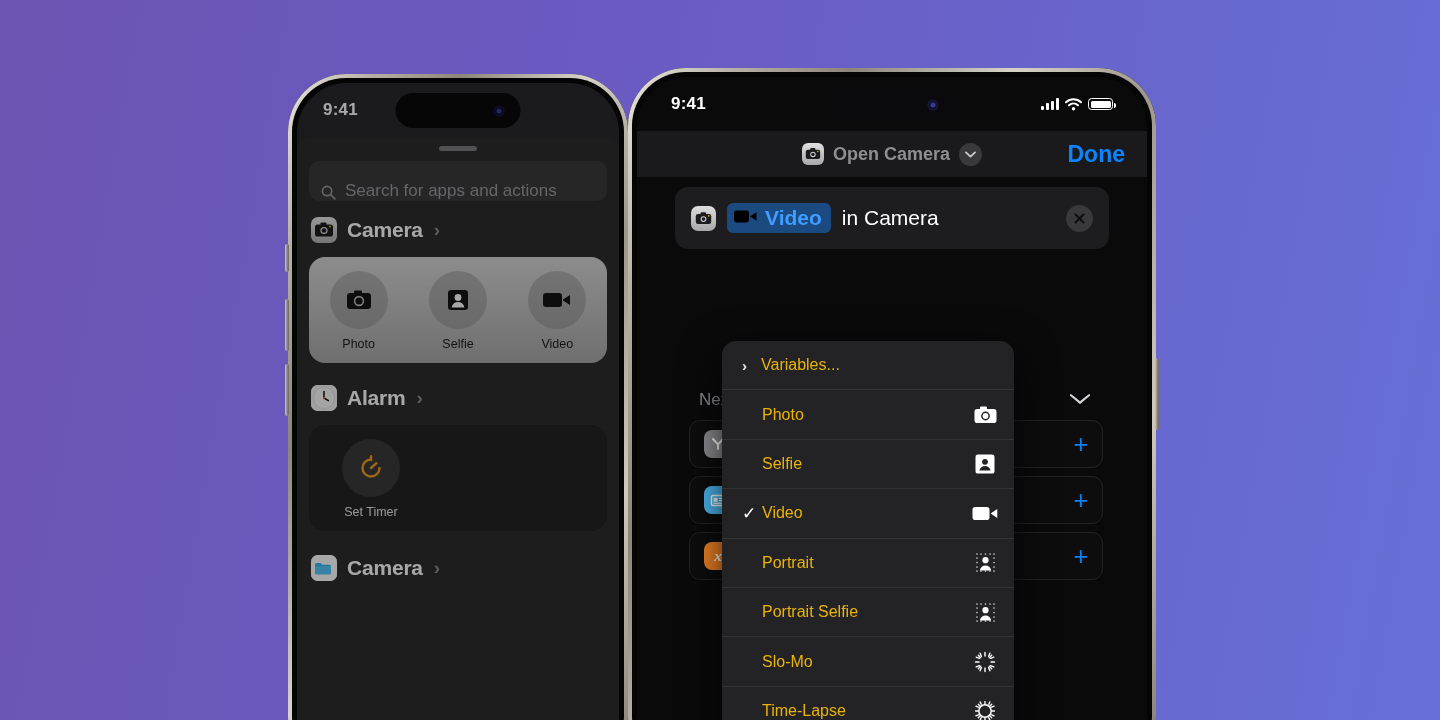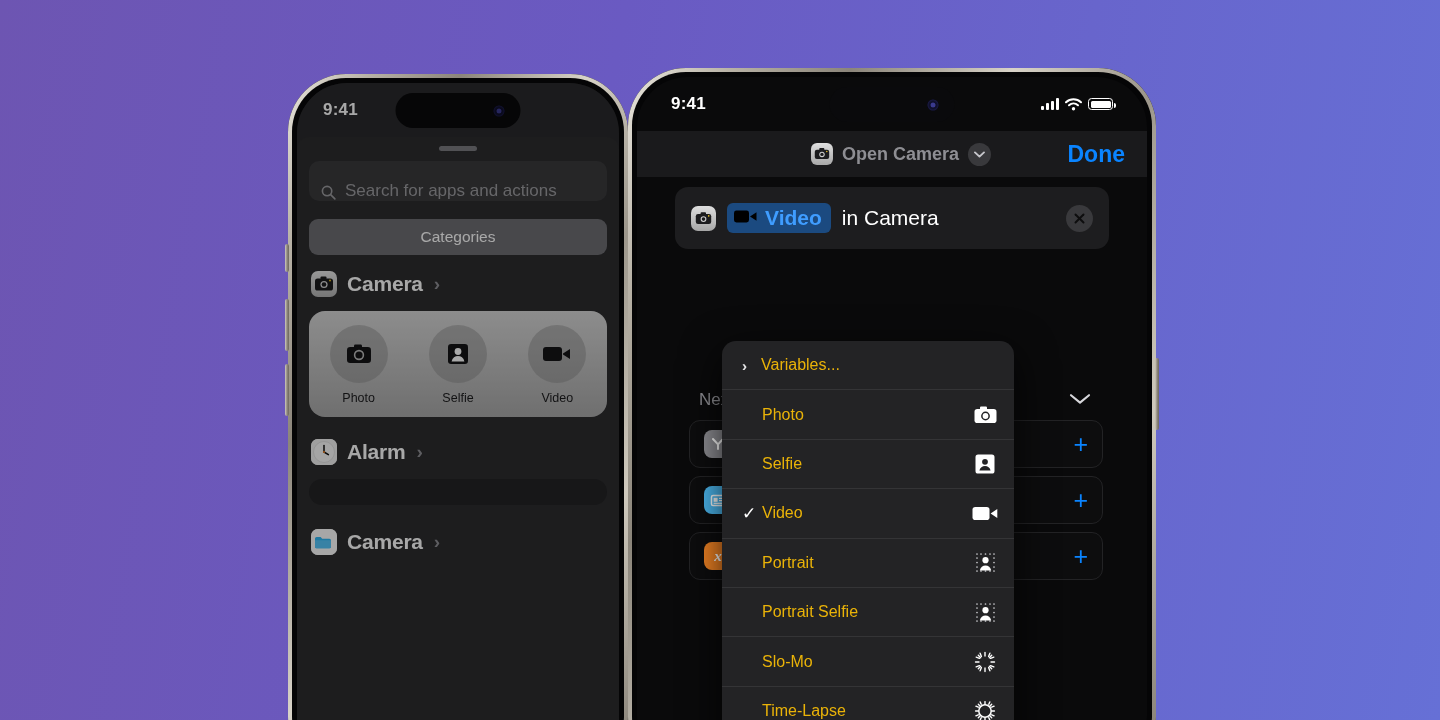"Open Camera" .nav-center { margin-left: 9px -> none }
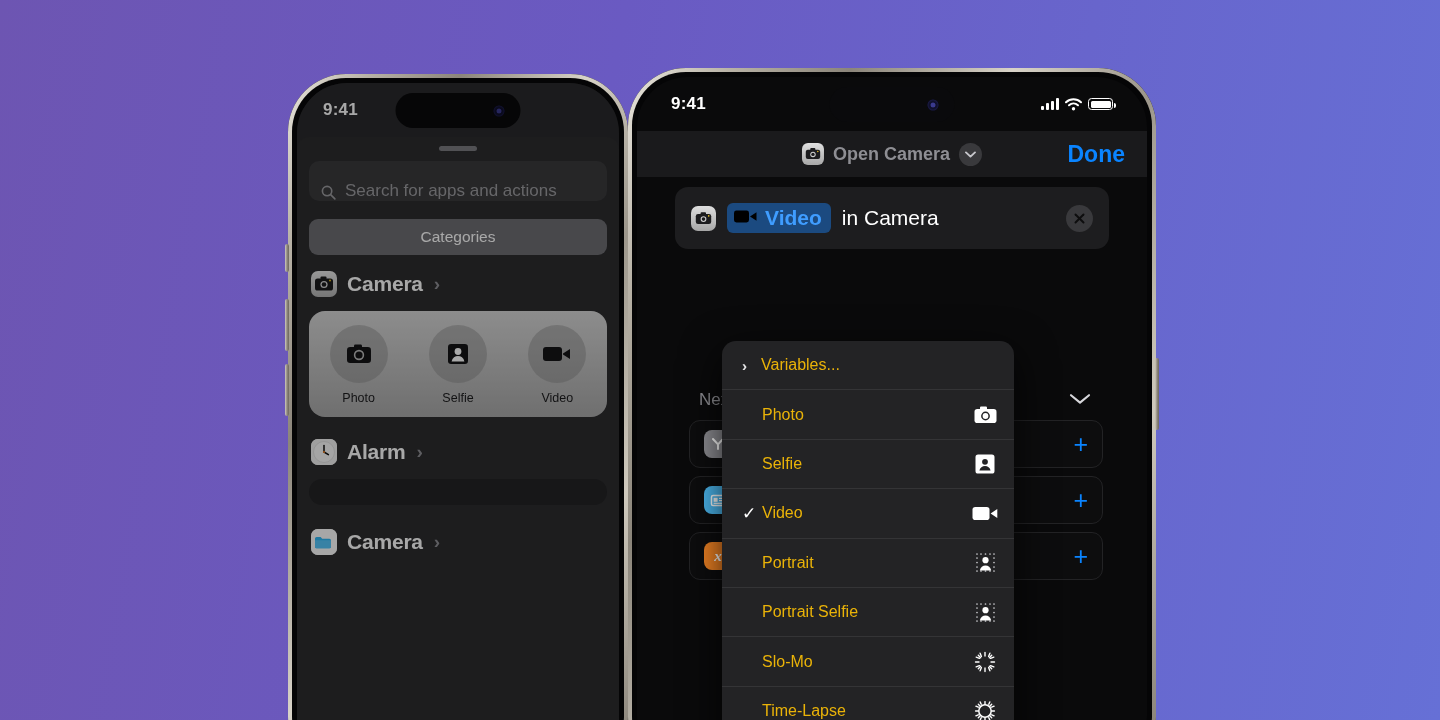"Categories" div.categories { html: <div> <span>Categories</span> </div> -> none }
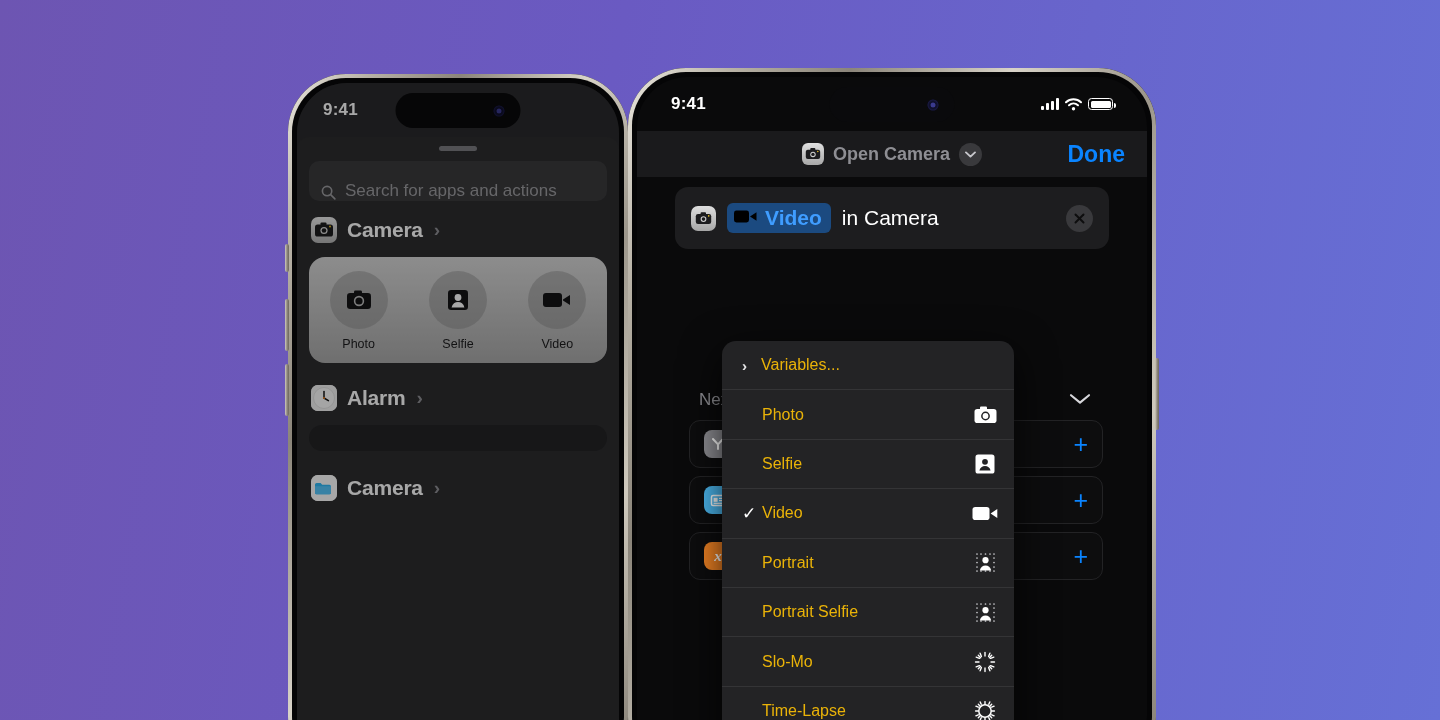"Set Timer" div.act { html: none -> <div> <span> <svg> <path></path> <line></line> <line></line> </svg> </span> <label>Set Timer</label> </div> }
